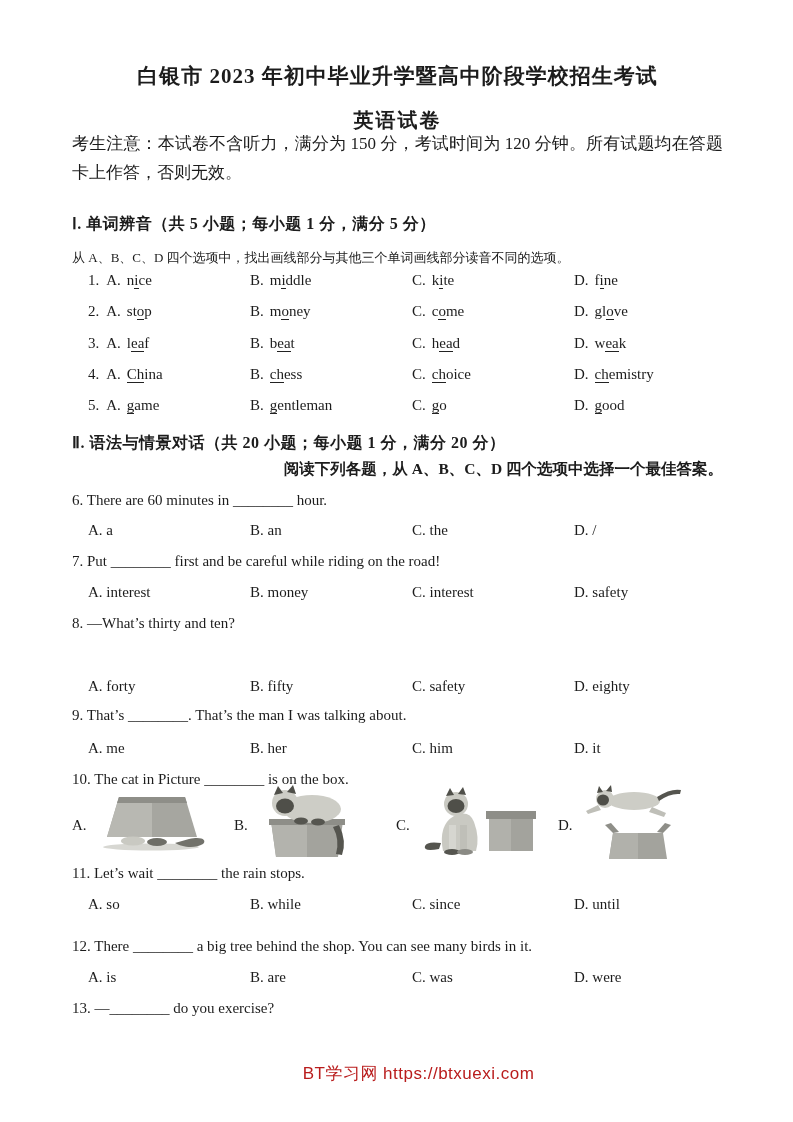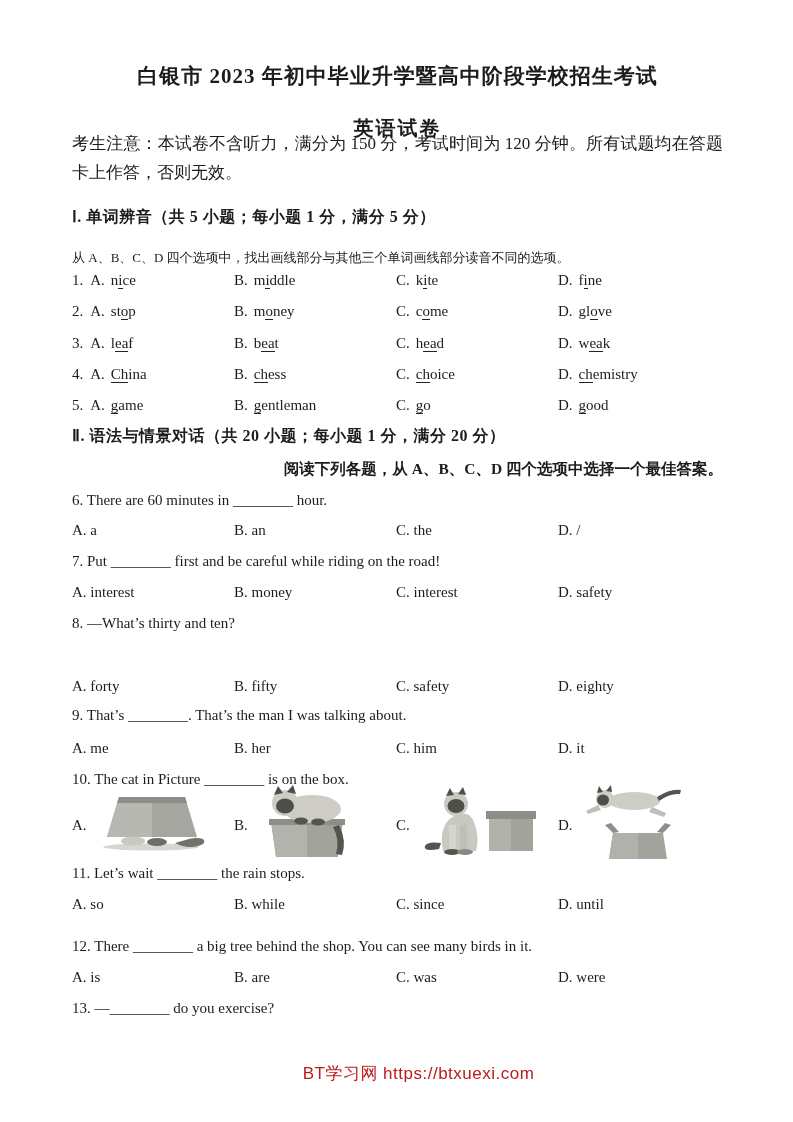"英语试卷" .subtitle { top: 118px -> 110px }
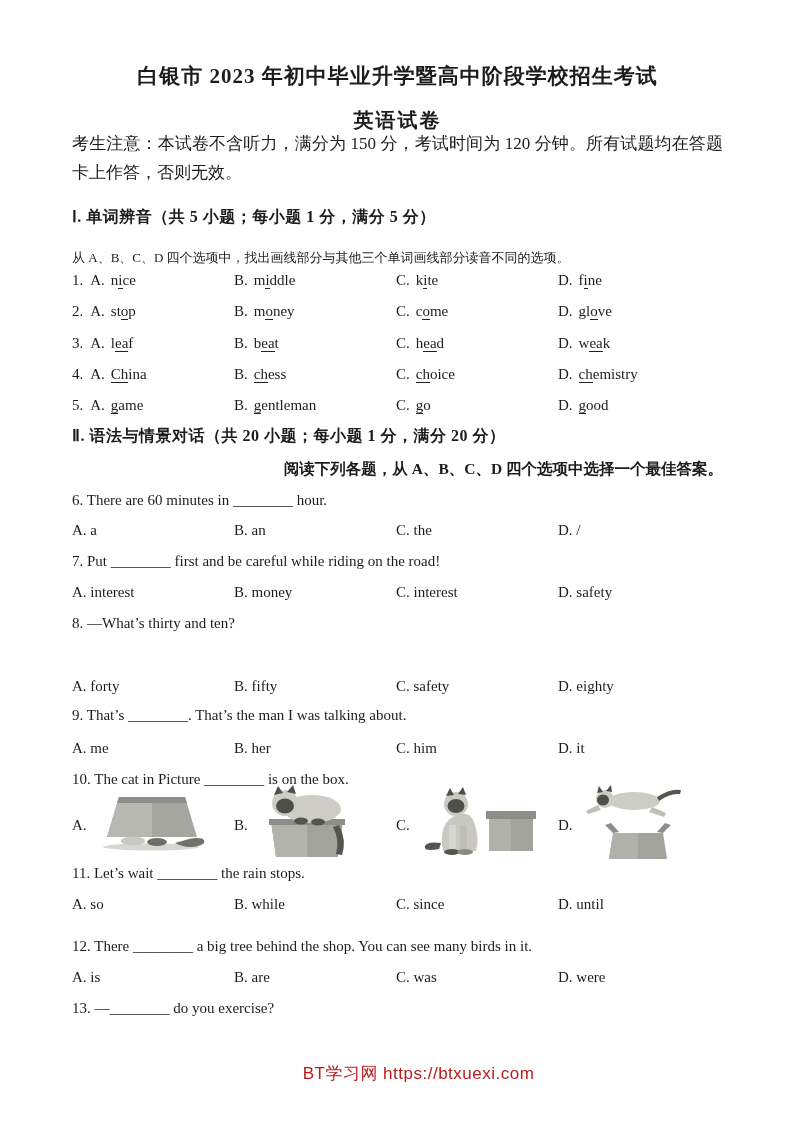"Ⅰ. 单词辨音（共 5 小题；每小题 1" .sec-h { margin-top: none -> 7px }
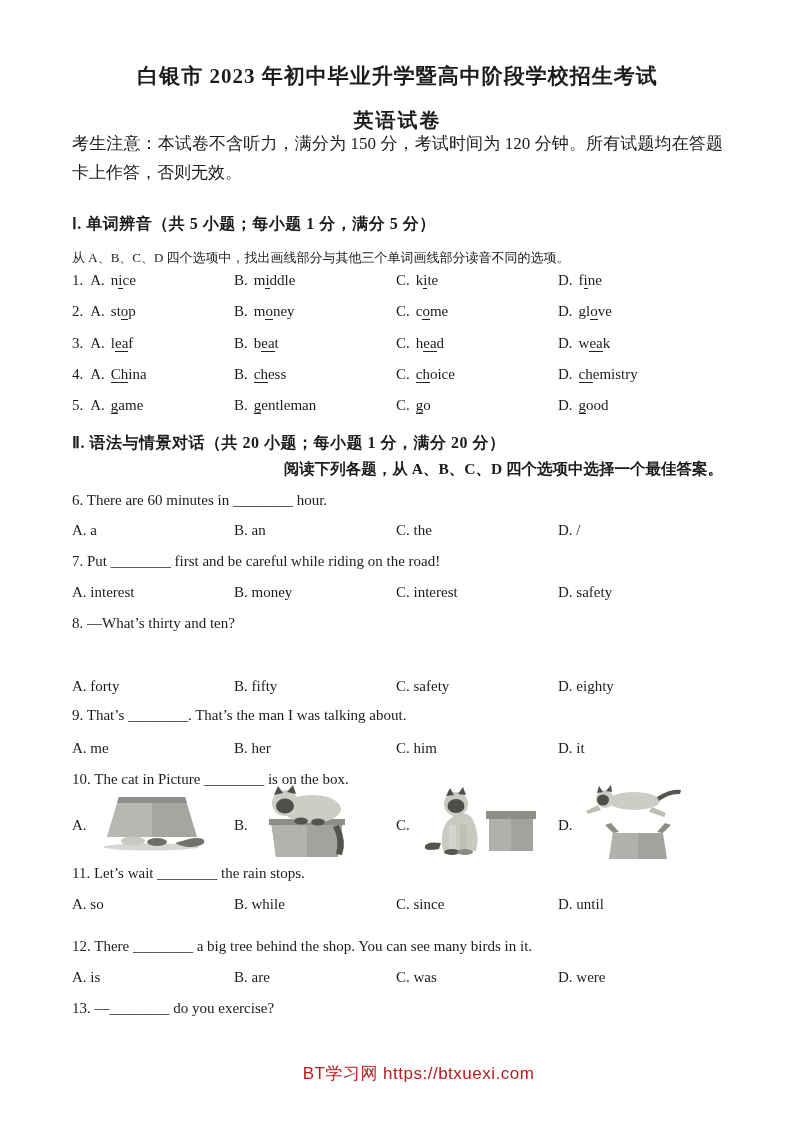"1. A. nice" .grid { margin-left: none -> 16px }
